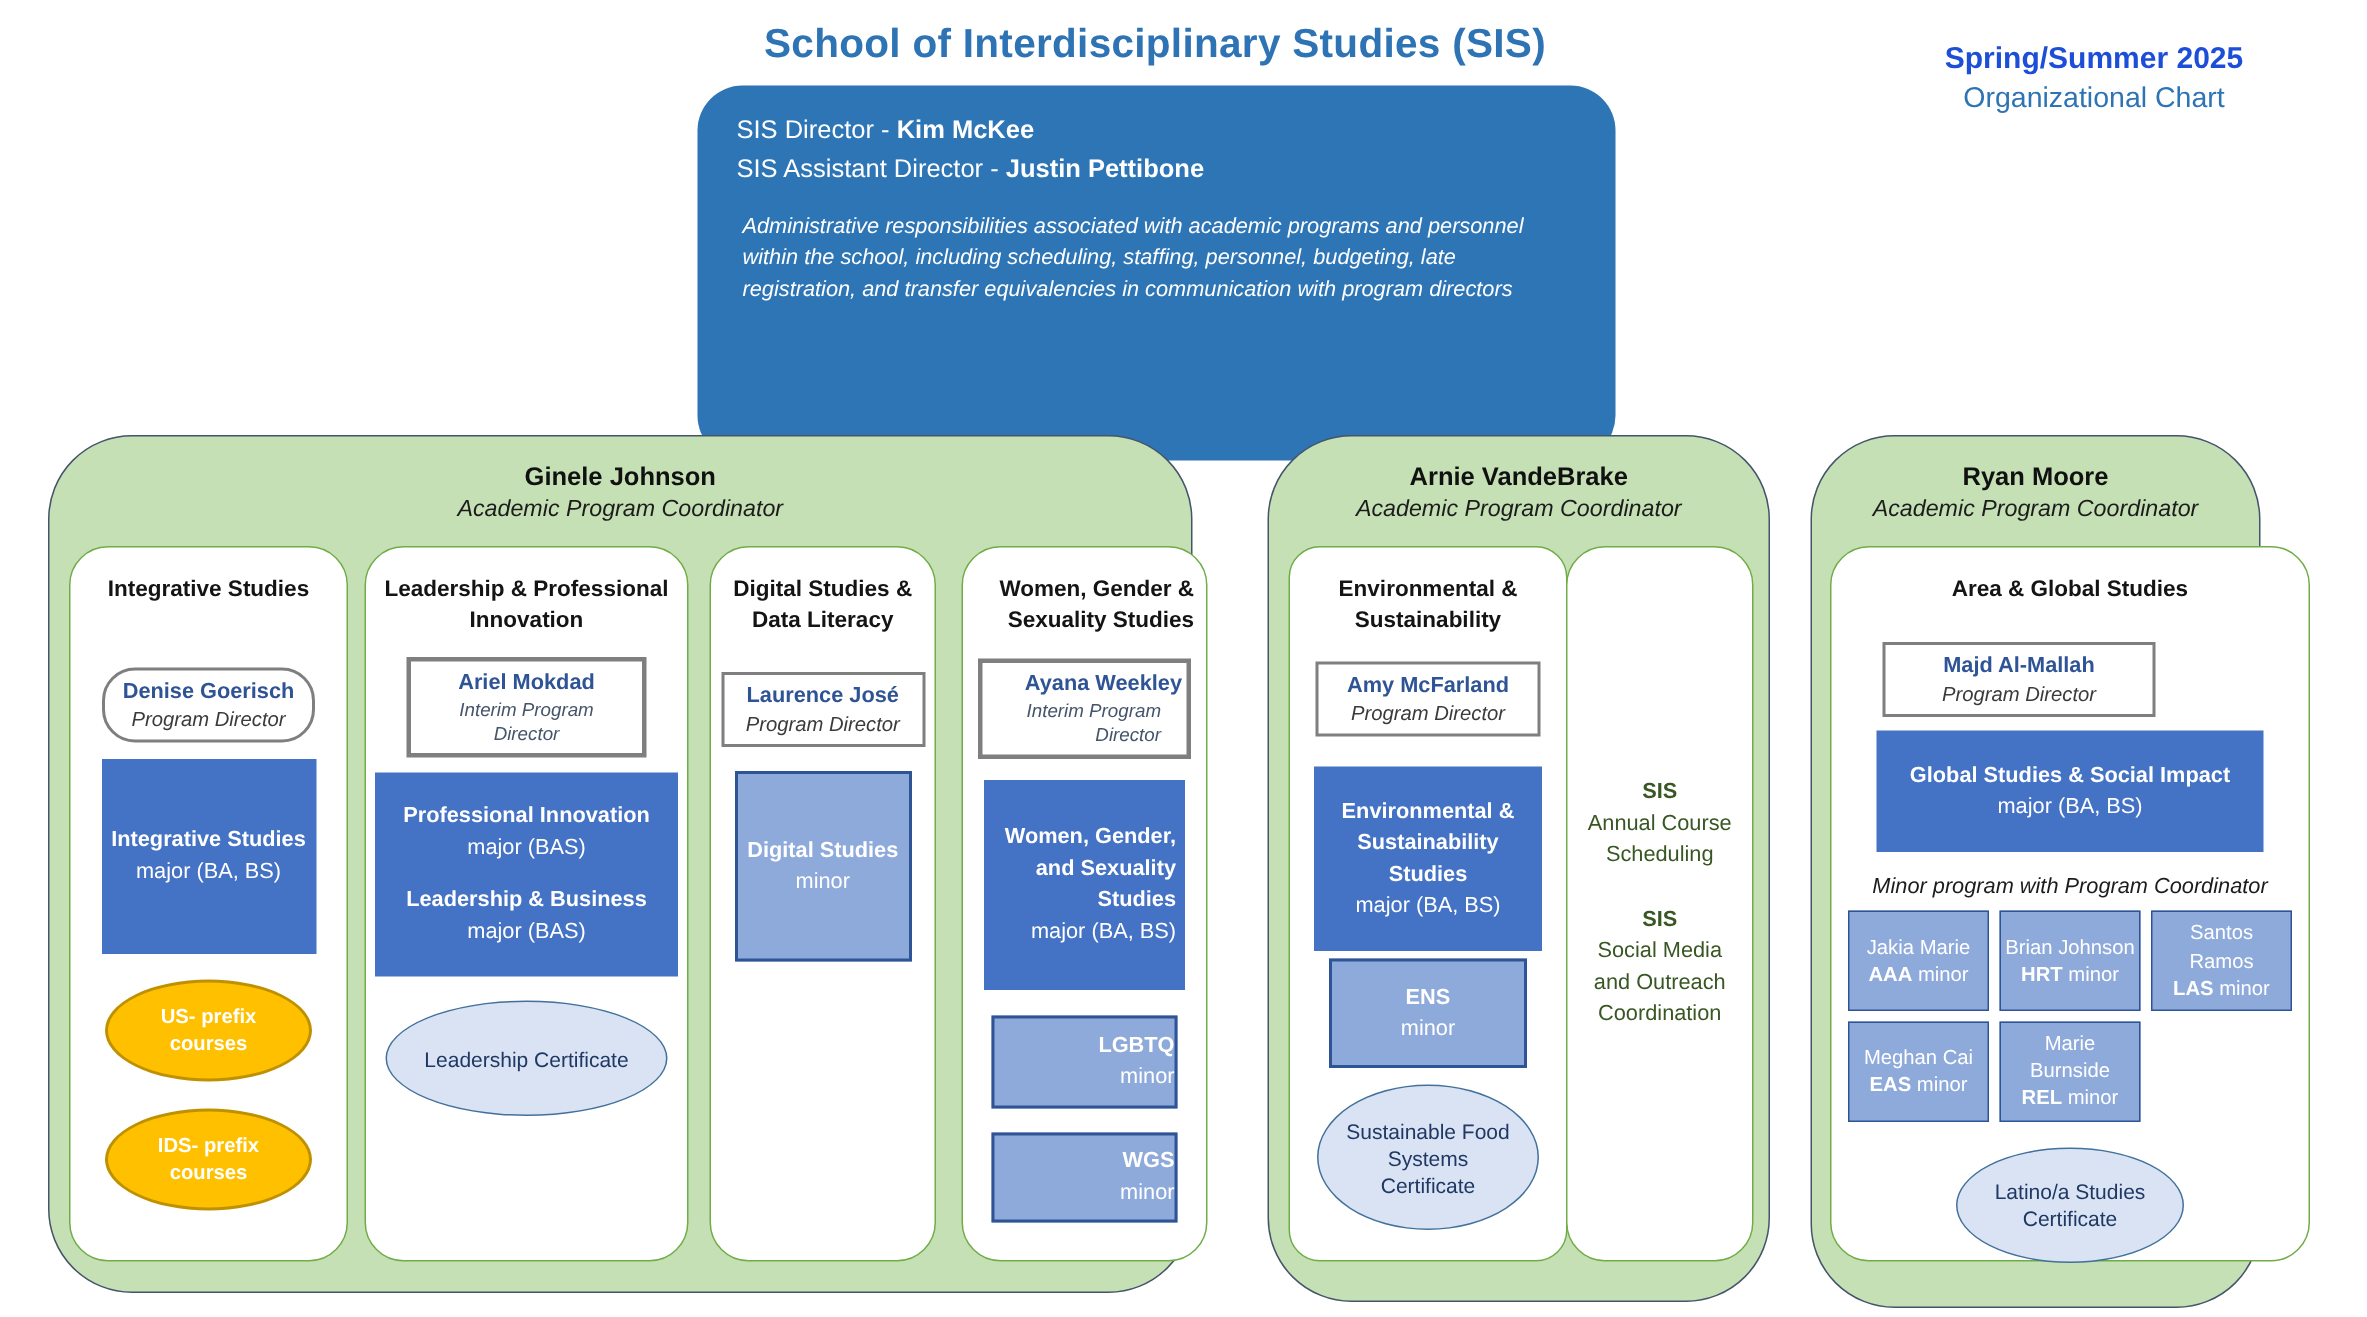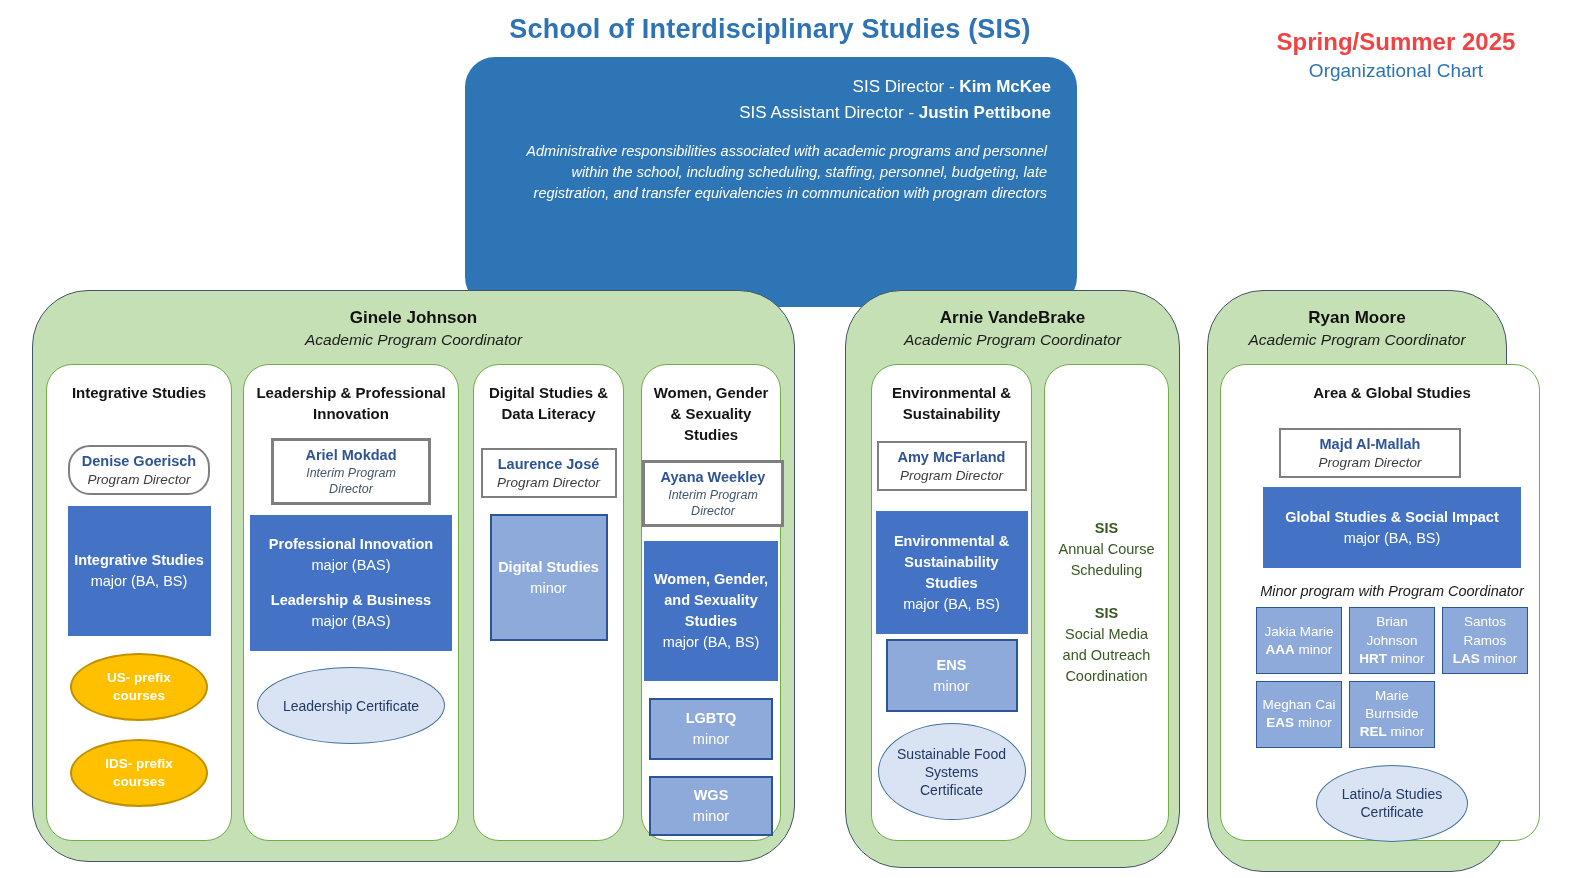"Spring/Summer 2025" .corner .term { color: #ef4444 -> #1d4ed8; font-size: 24px -> 20px }
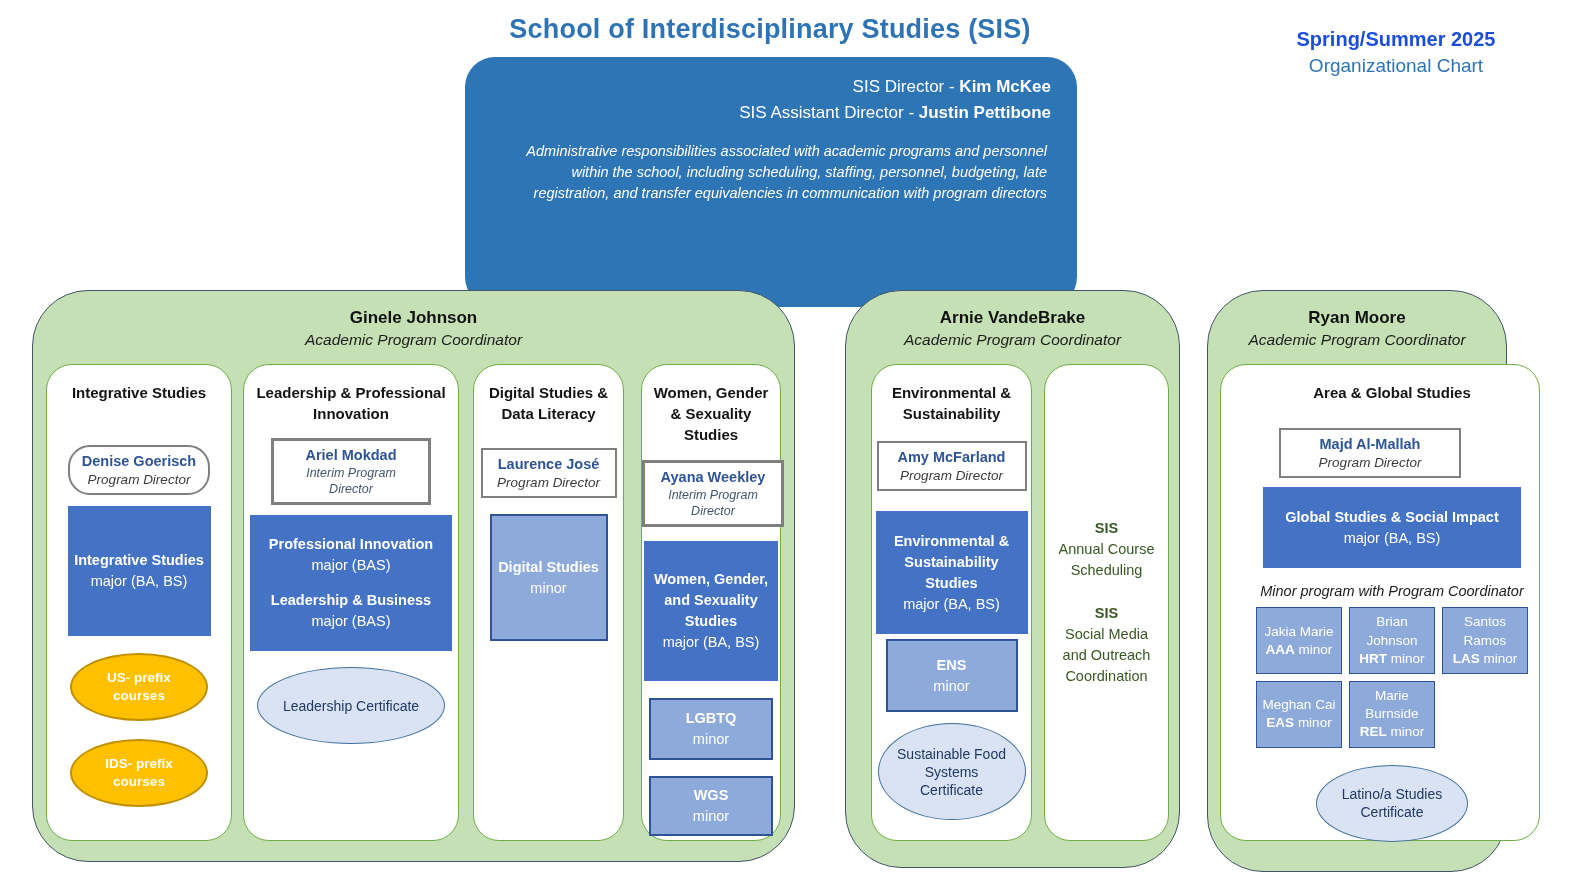"SIS Director - Kim McKee" .sis-box { text-align: right -> left }
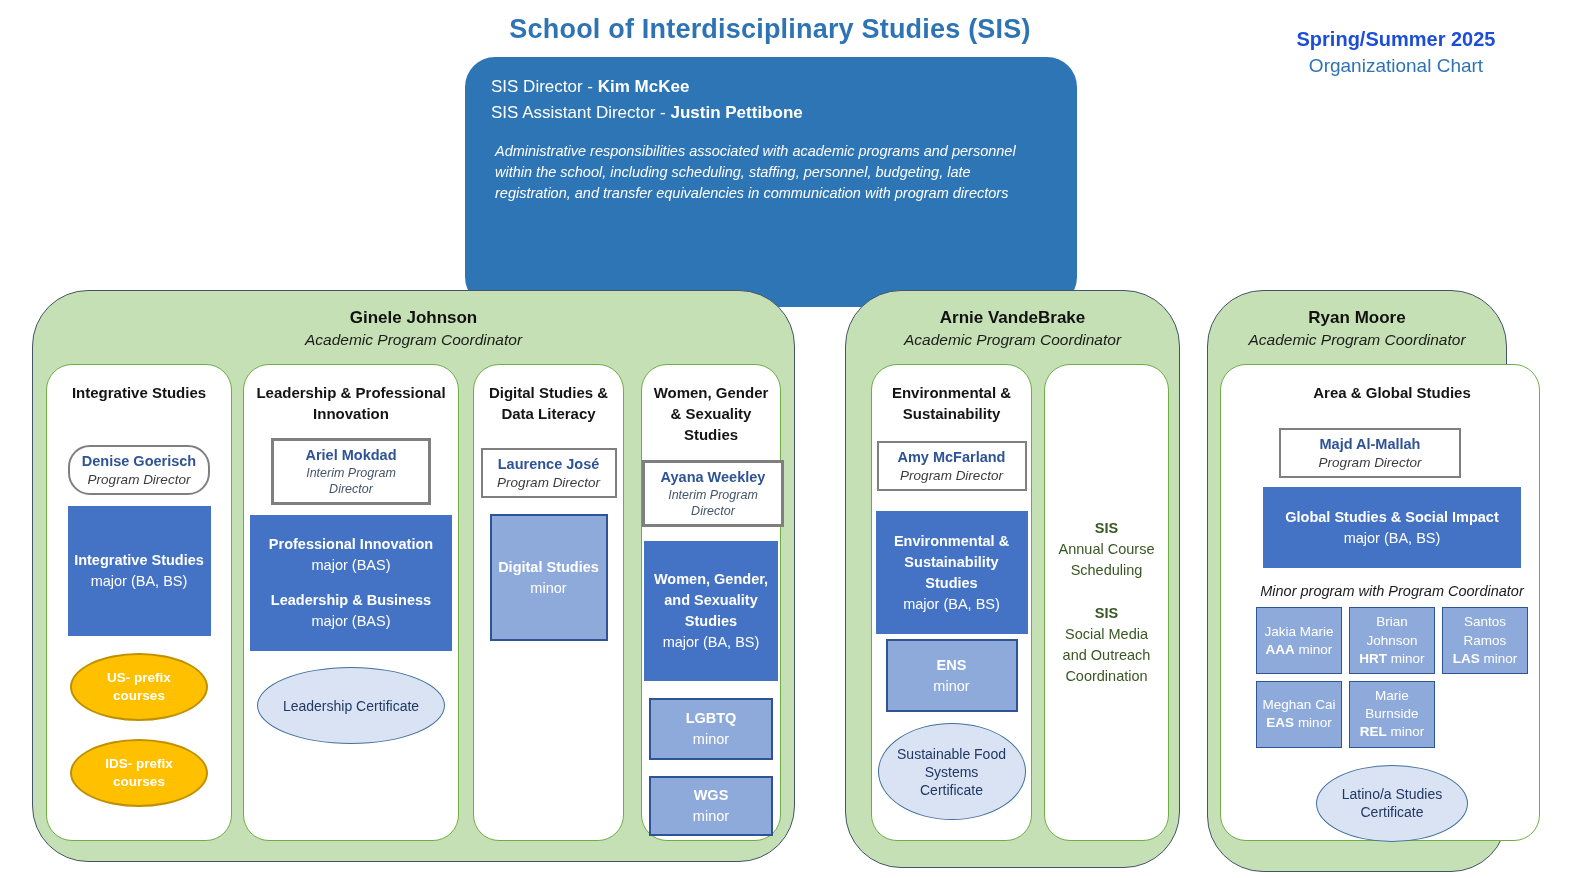"Women, Gender & Sexuality Studies" .c-wgs { text-align: none -> right; width: 140px -> 164px }
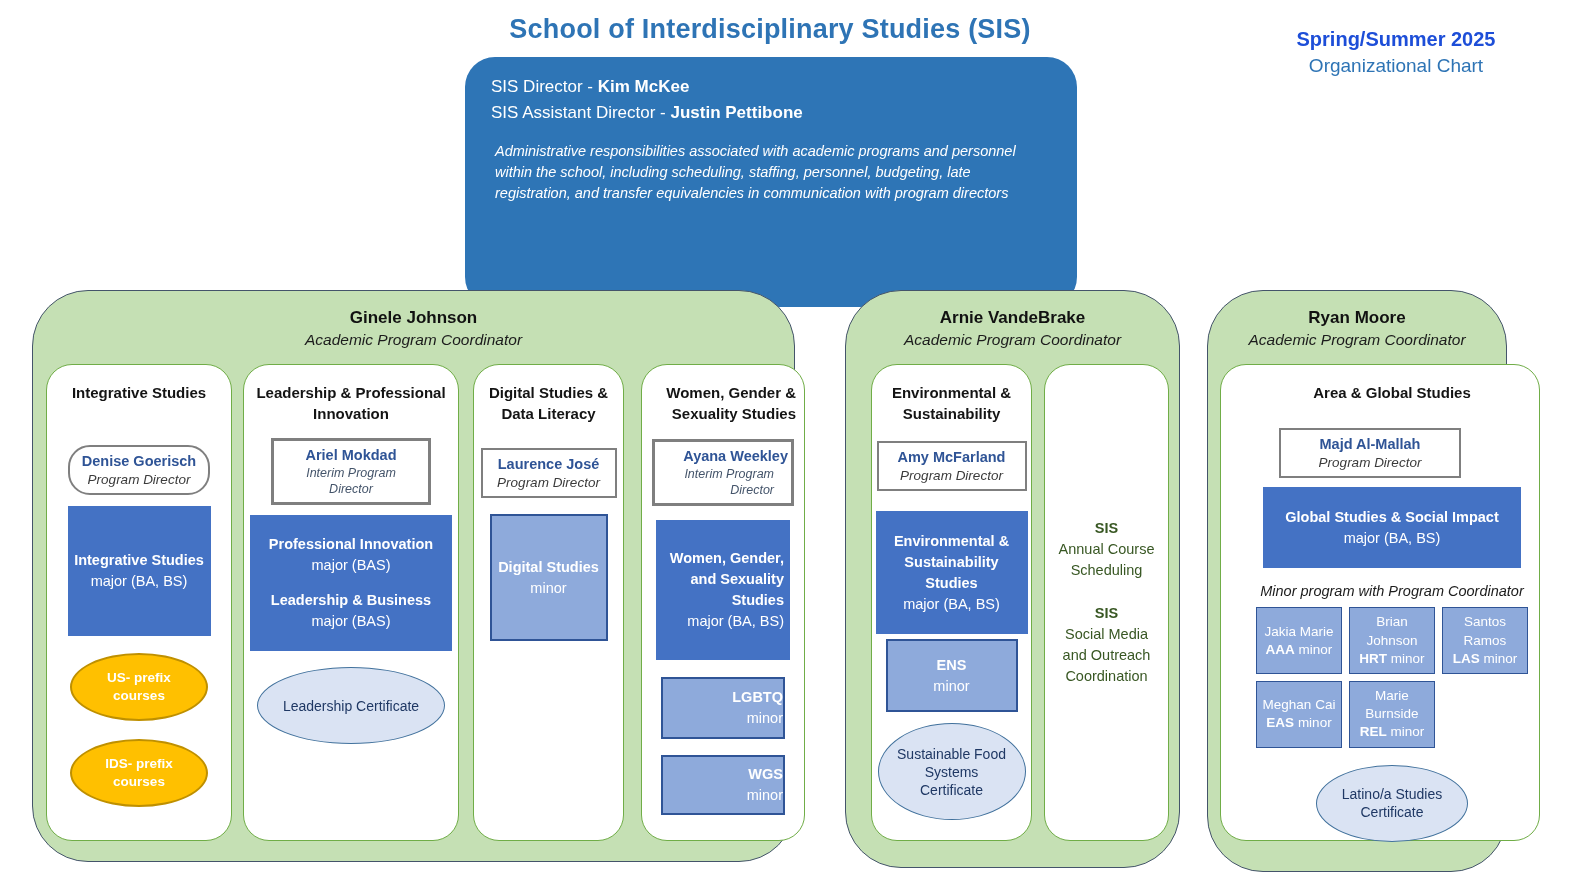"Environmental & Sustainability" .c-env { border-radius: none -> 21px; left: 25px -> 13px; width: 161px -> 186px }
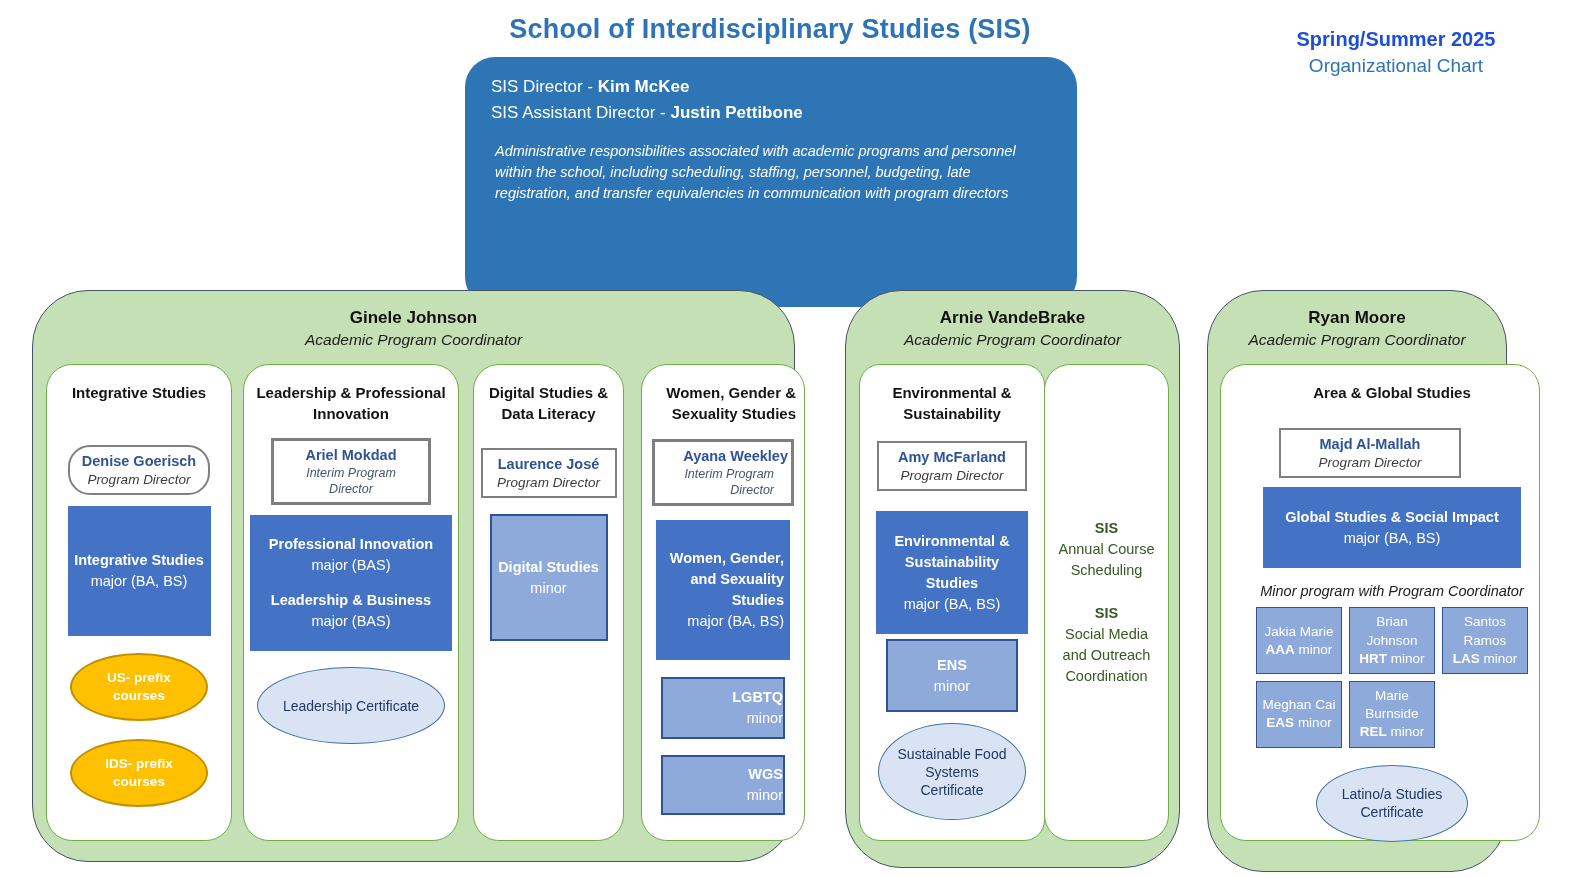"Area & Global Studies" .c-ags { padding-left: 24px -> none }
